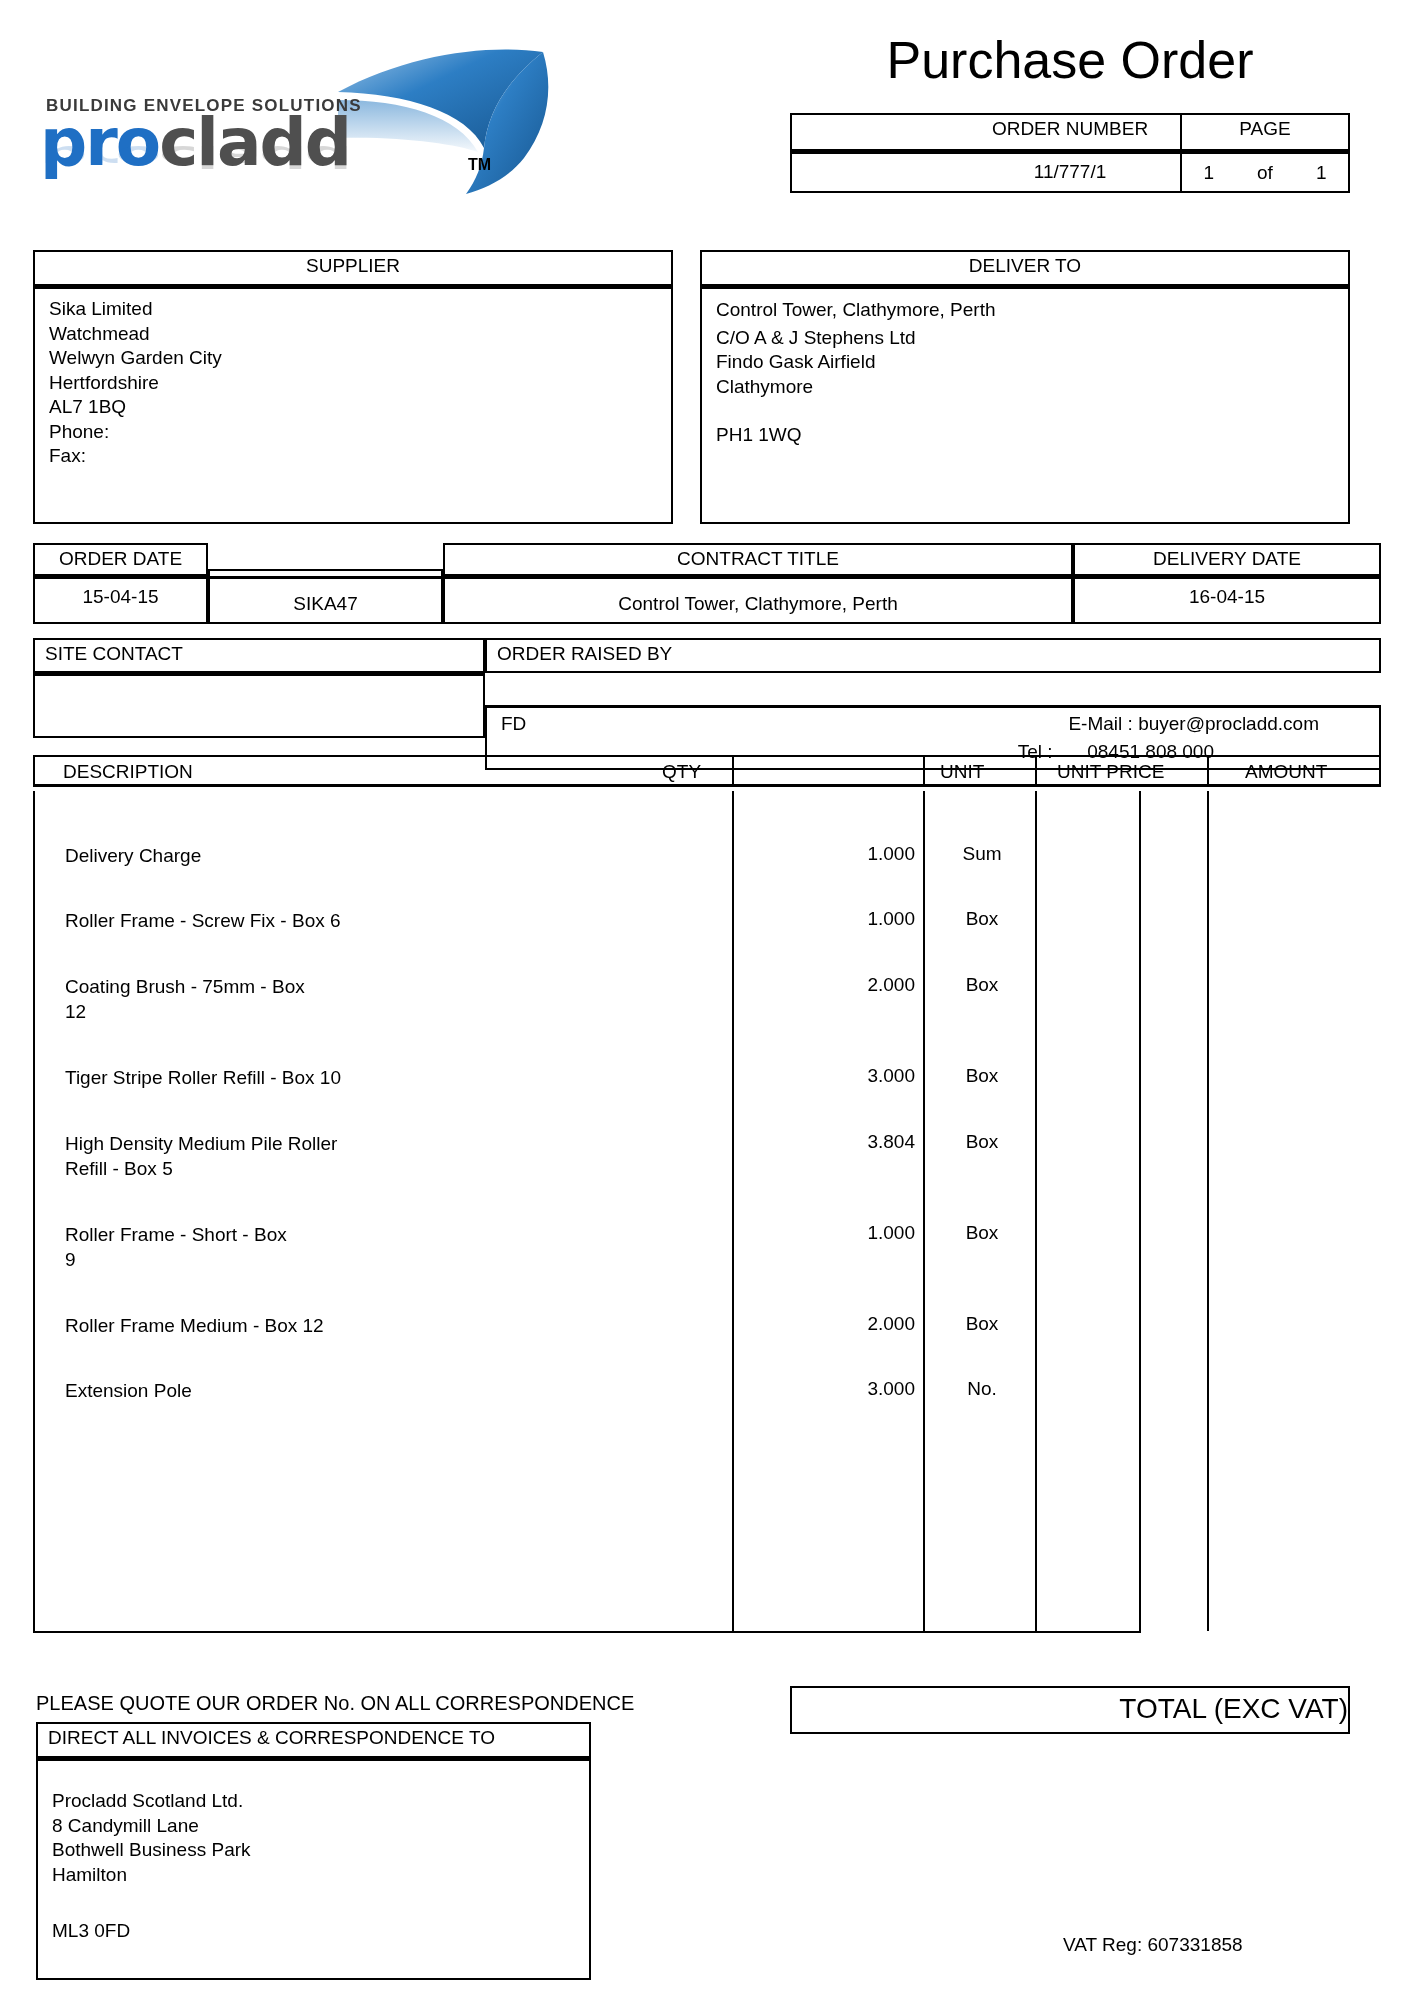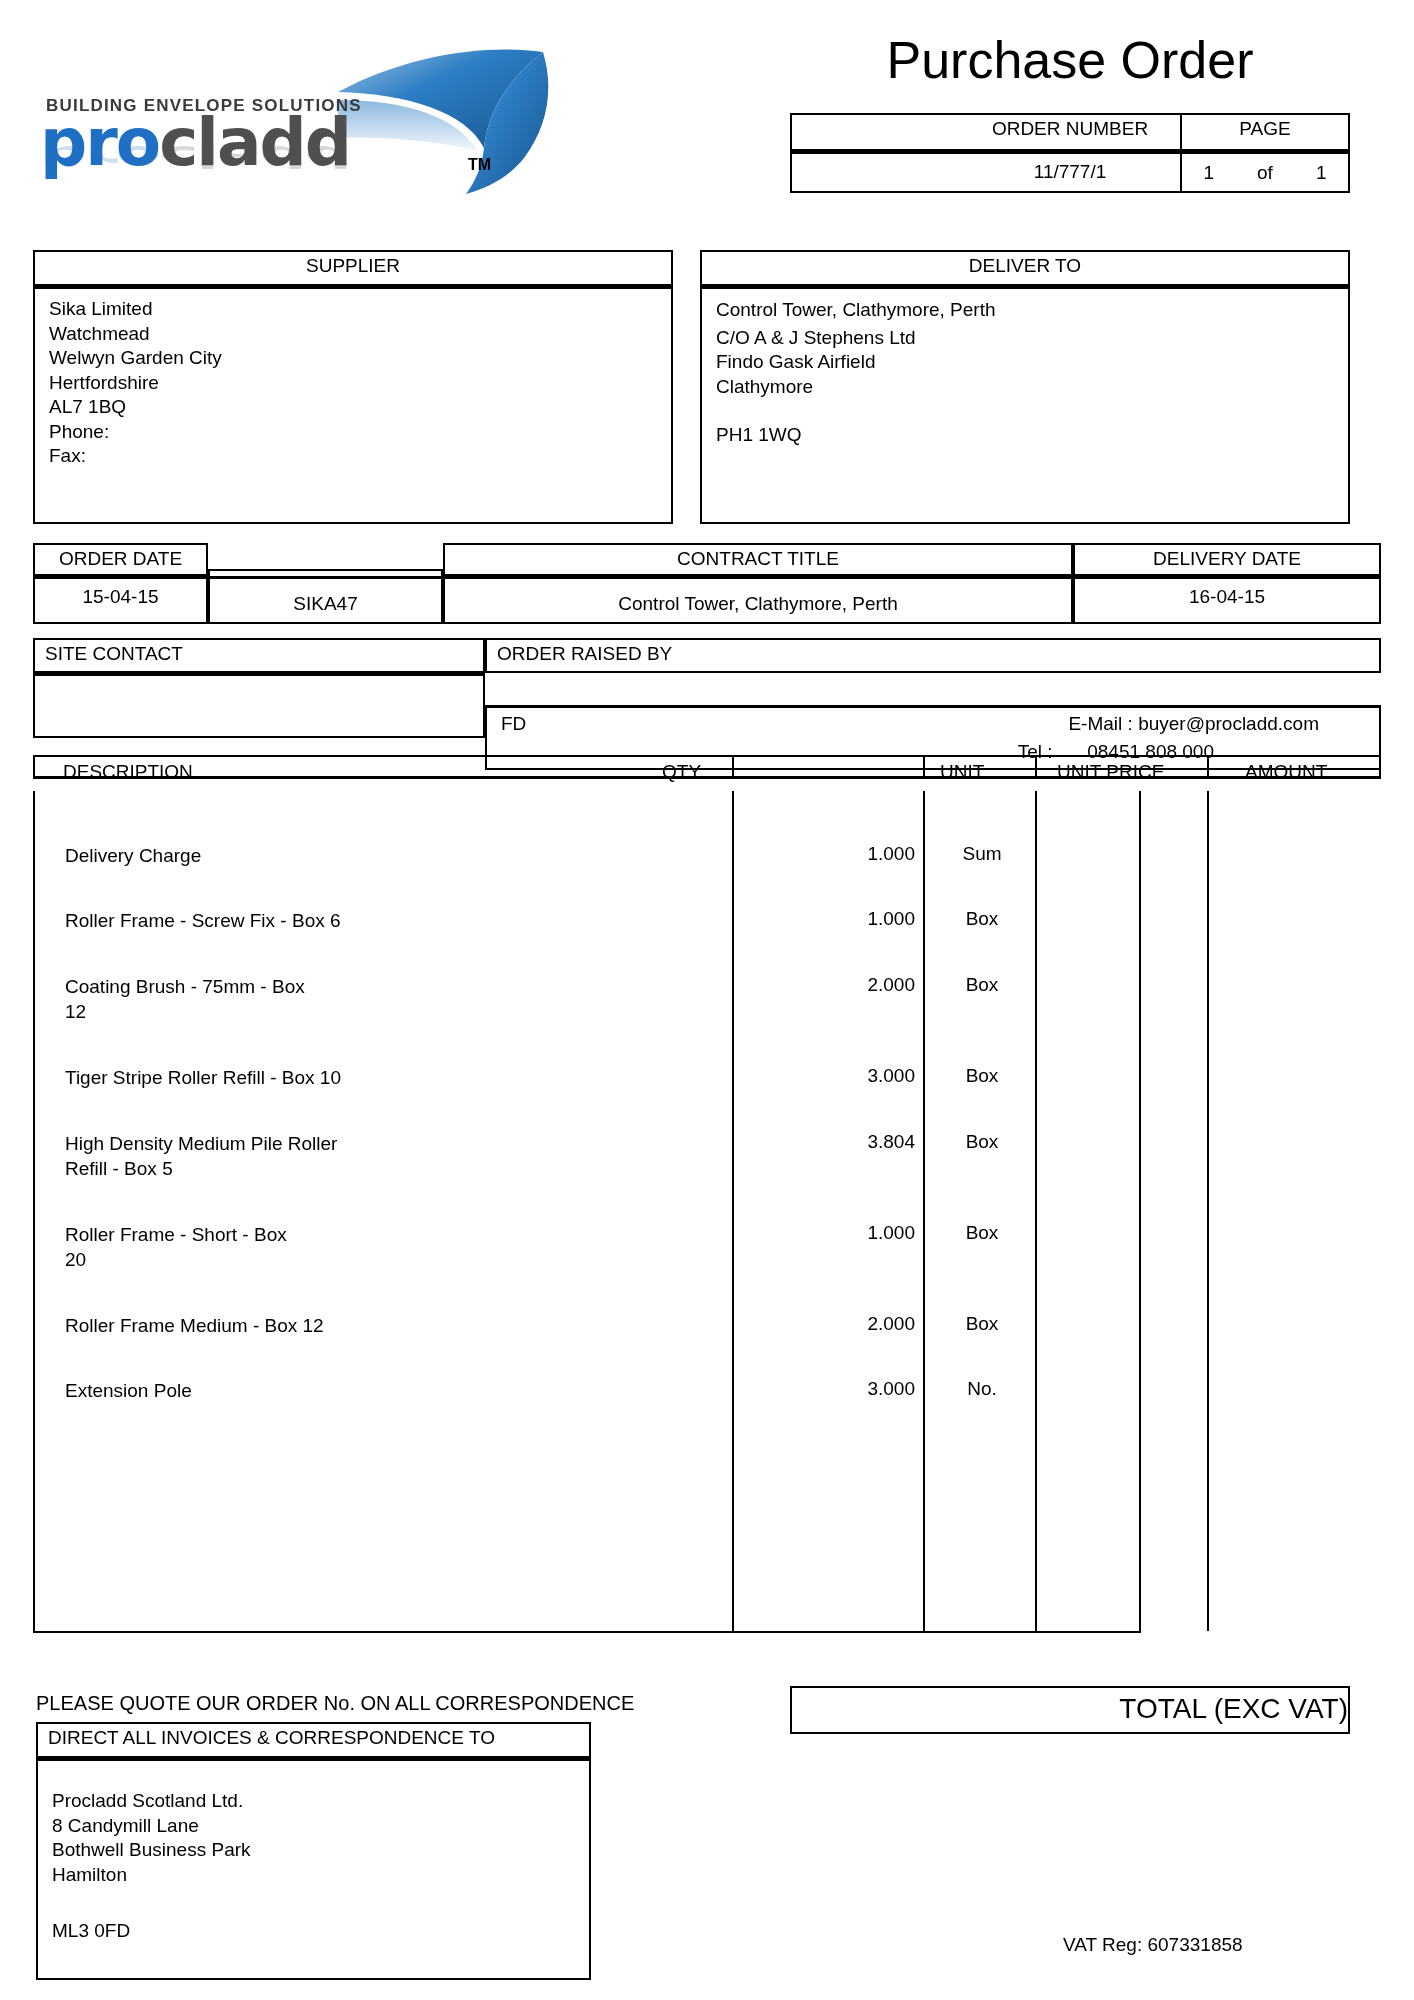"DESCRIPTION" .items-head { height: 24px -> 32px }
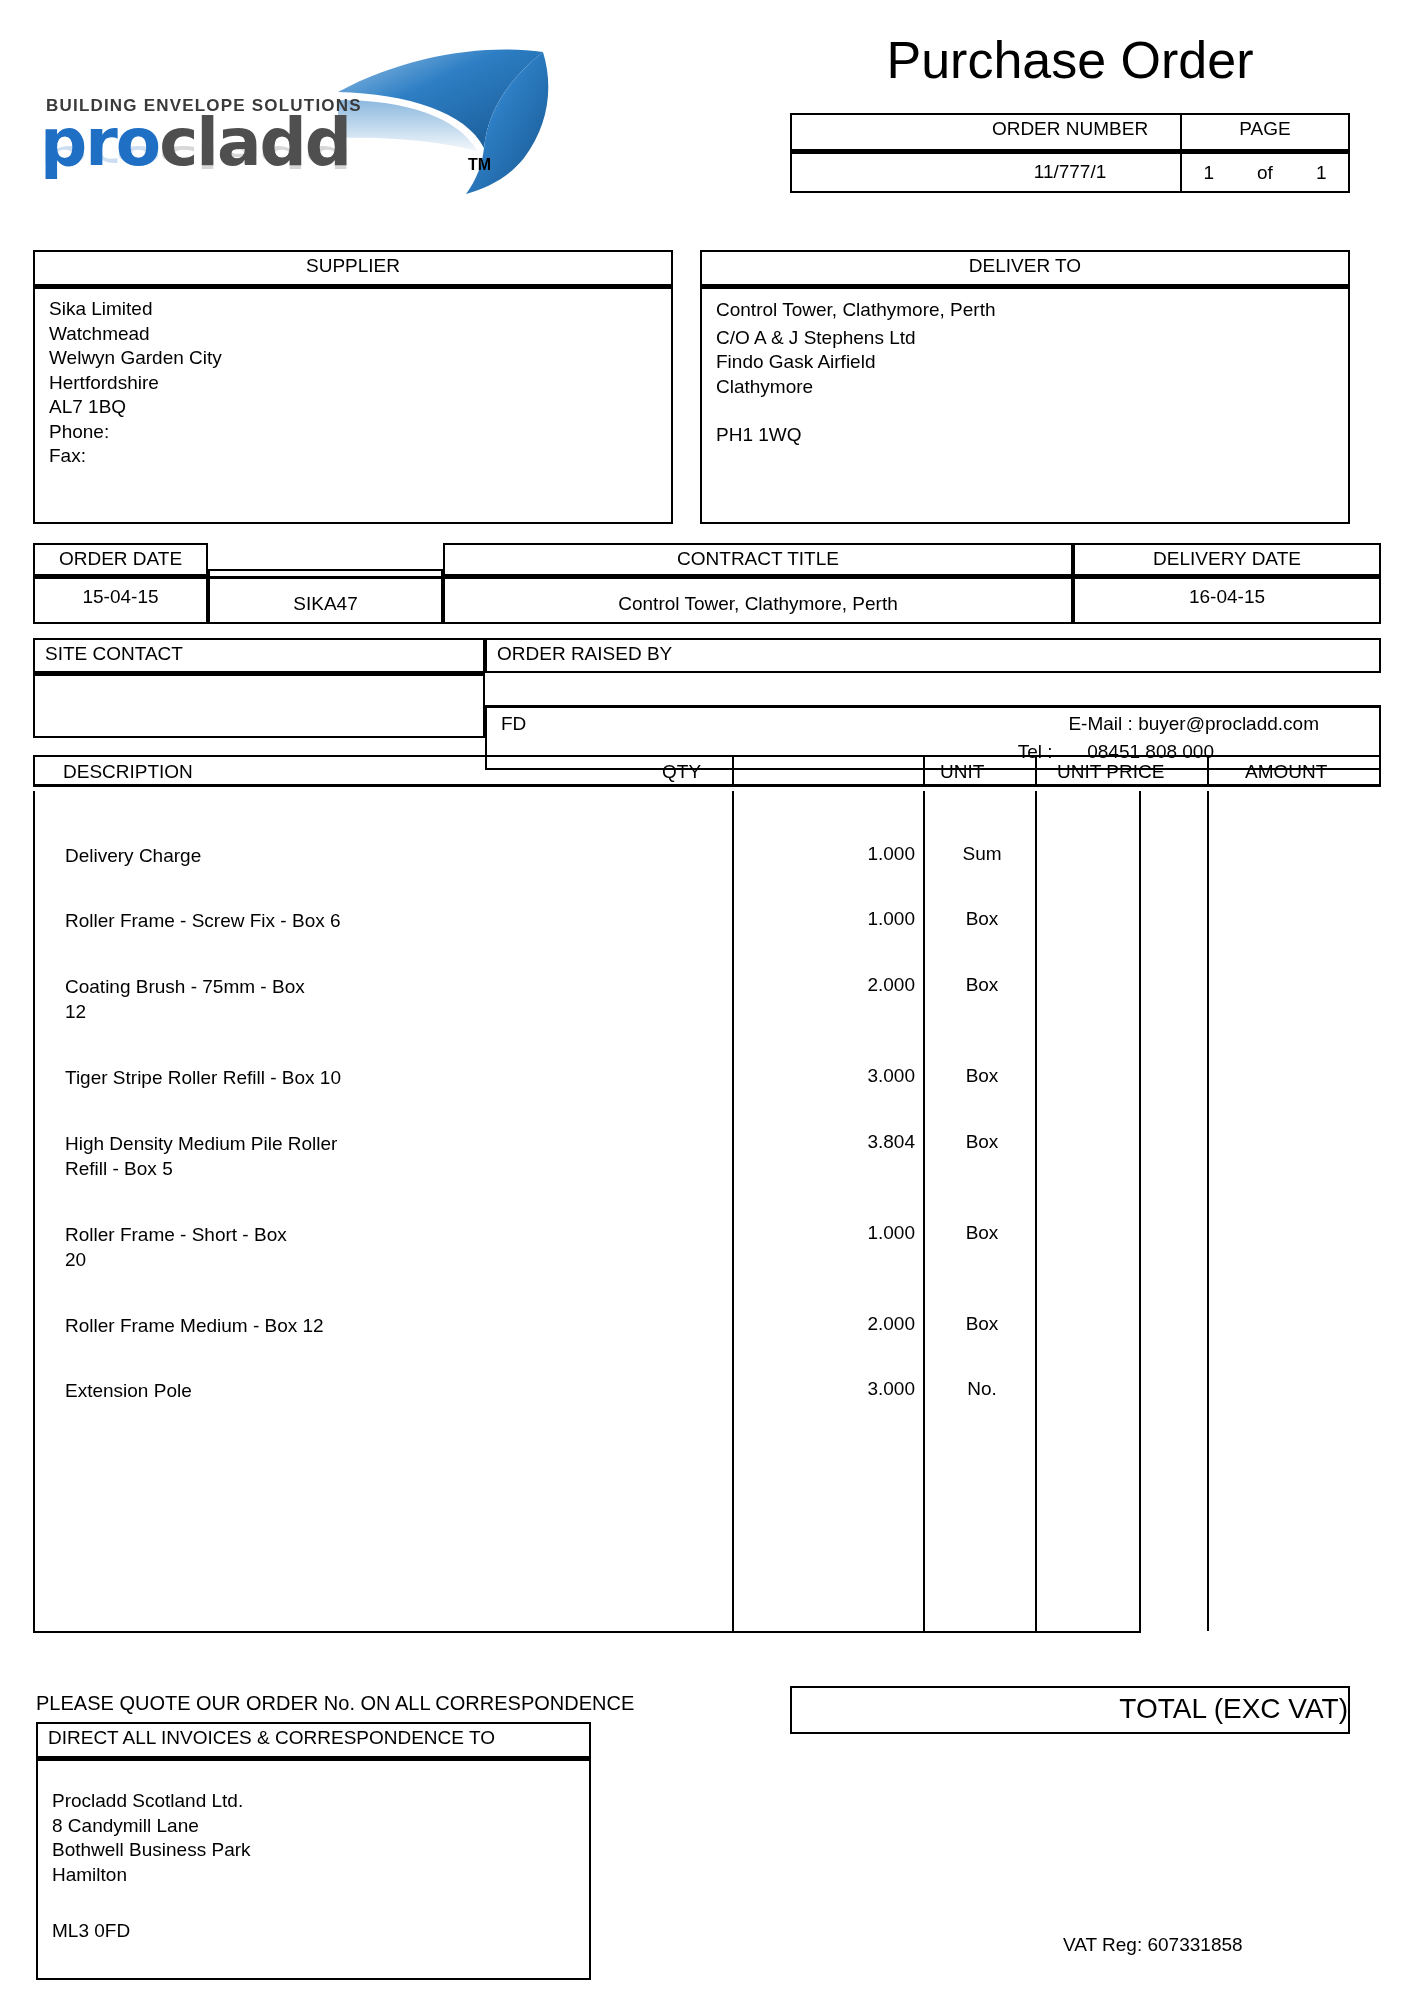"Roller Frame - Short -" div.it-desc { text: 20 -> 9 }
